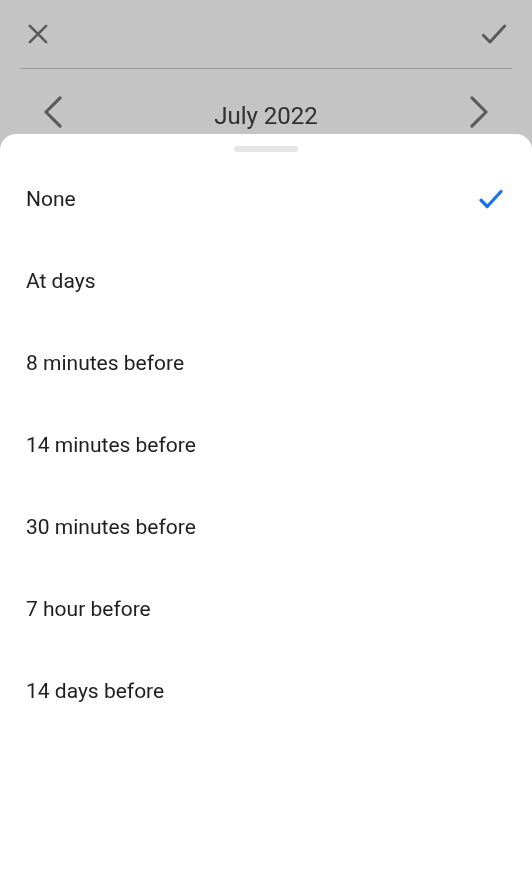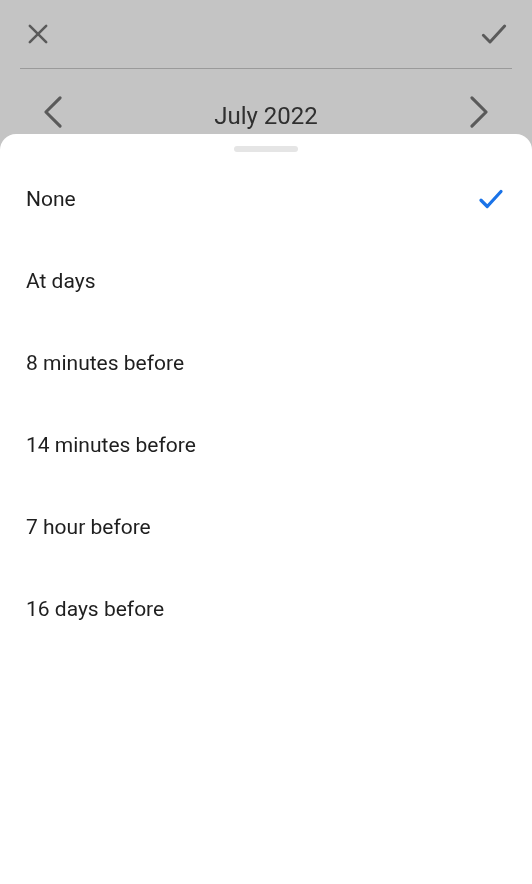"30 minutes before" div.option-item { html: none -> <div> <span>30 minutes before</span> </div> }
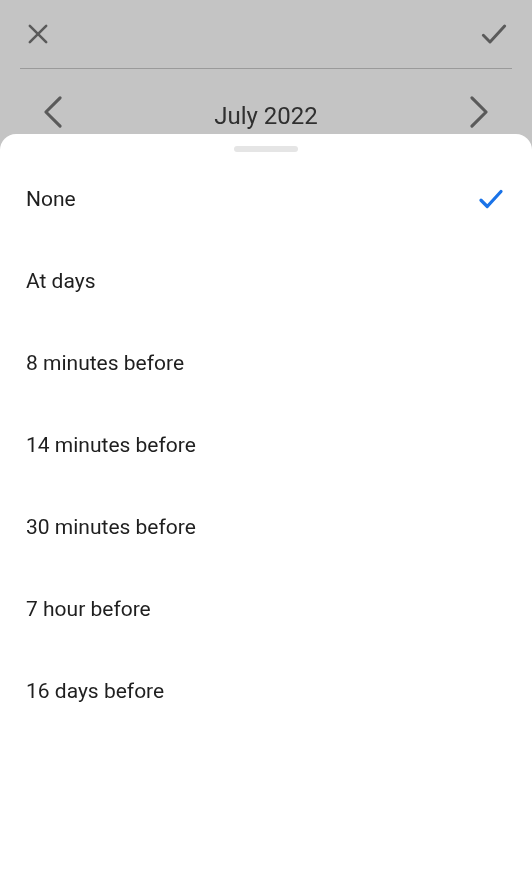"16 days before" span.option-label { text: 16 -> 14 }
